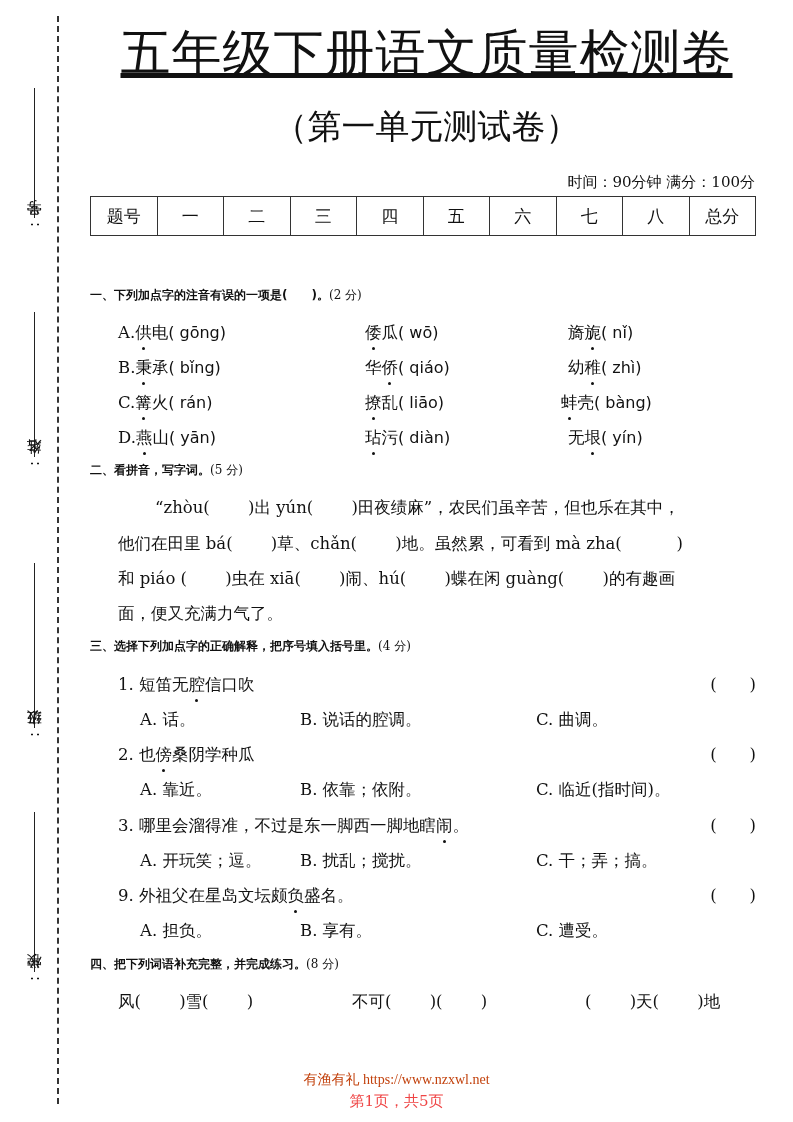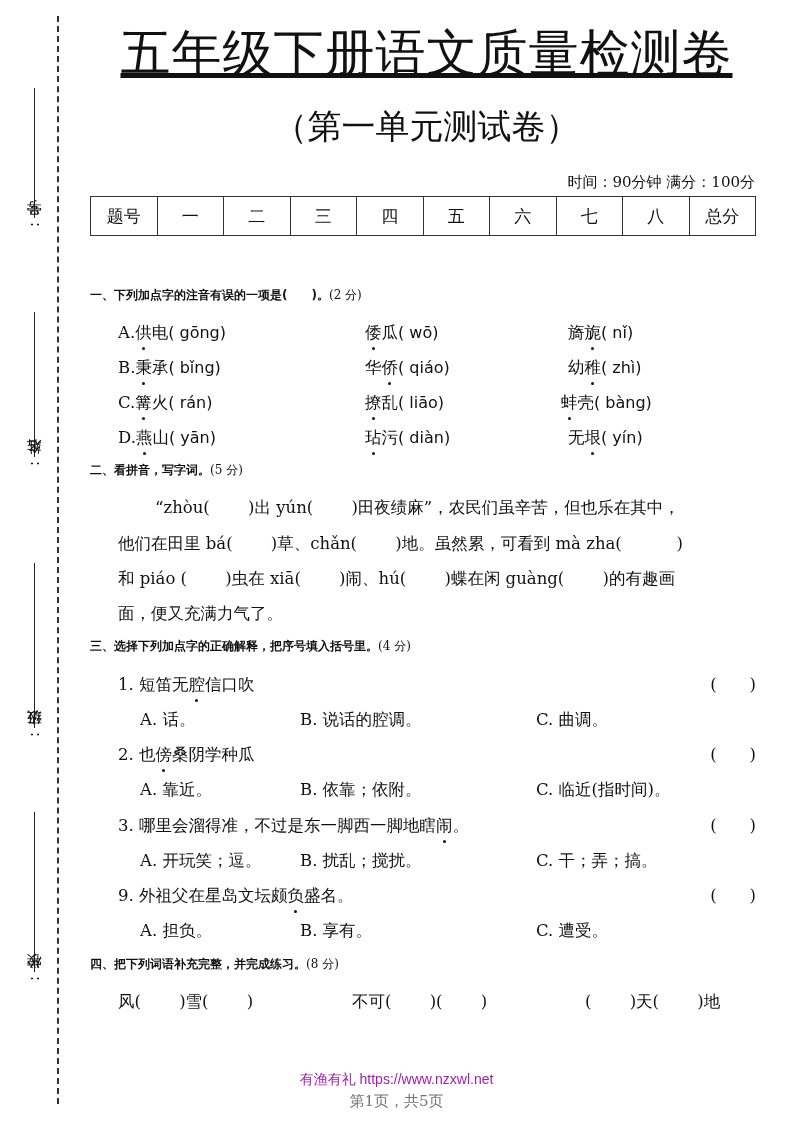"有渔有礼 https://www.nzxwl.net" div.footer { color: #a21caf -> #c2410c; font-family: Liberation Sans, sans-serif -> Liberation Serif, serif }
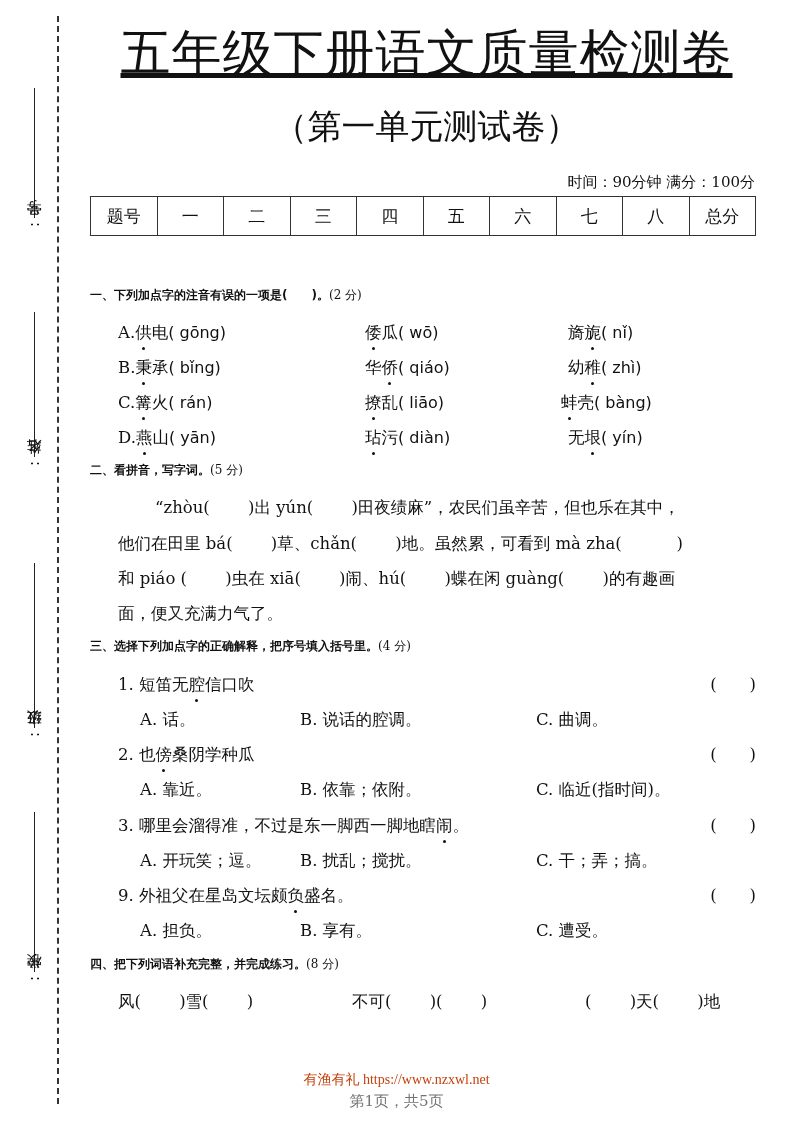"第1页，共5页" .footer { color: #737373 -> #ef4444 }
